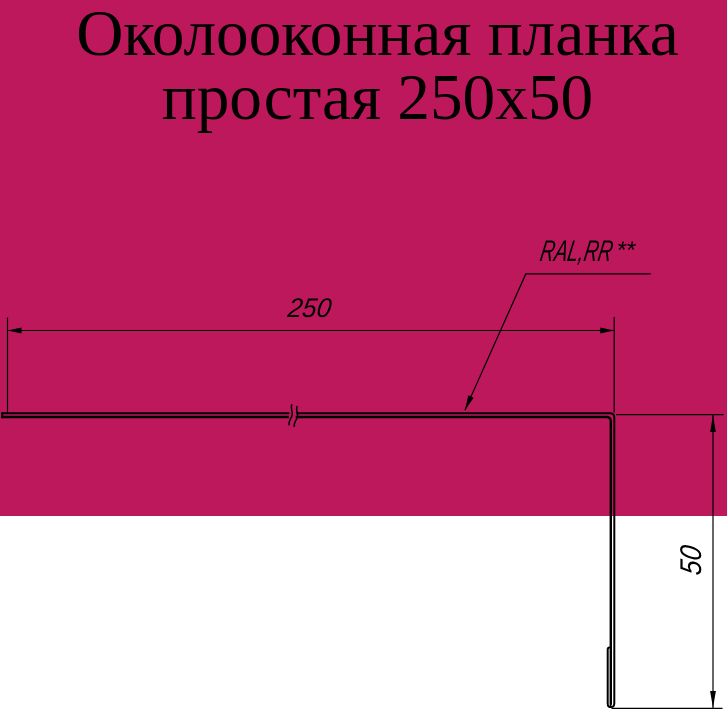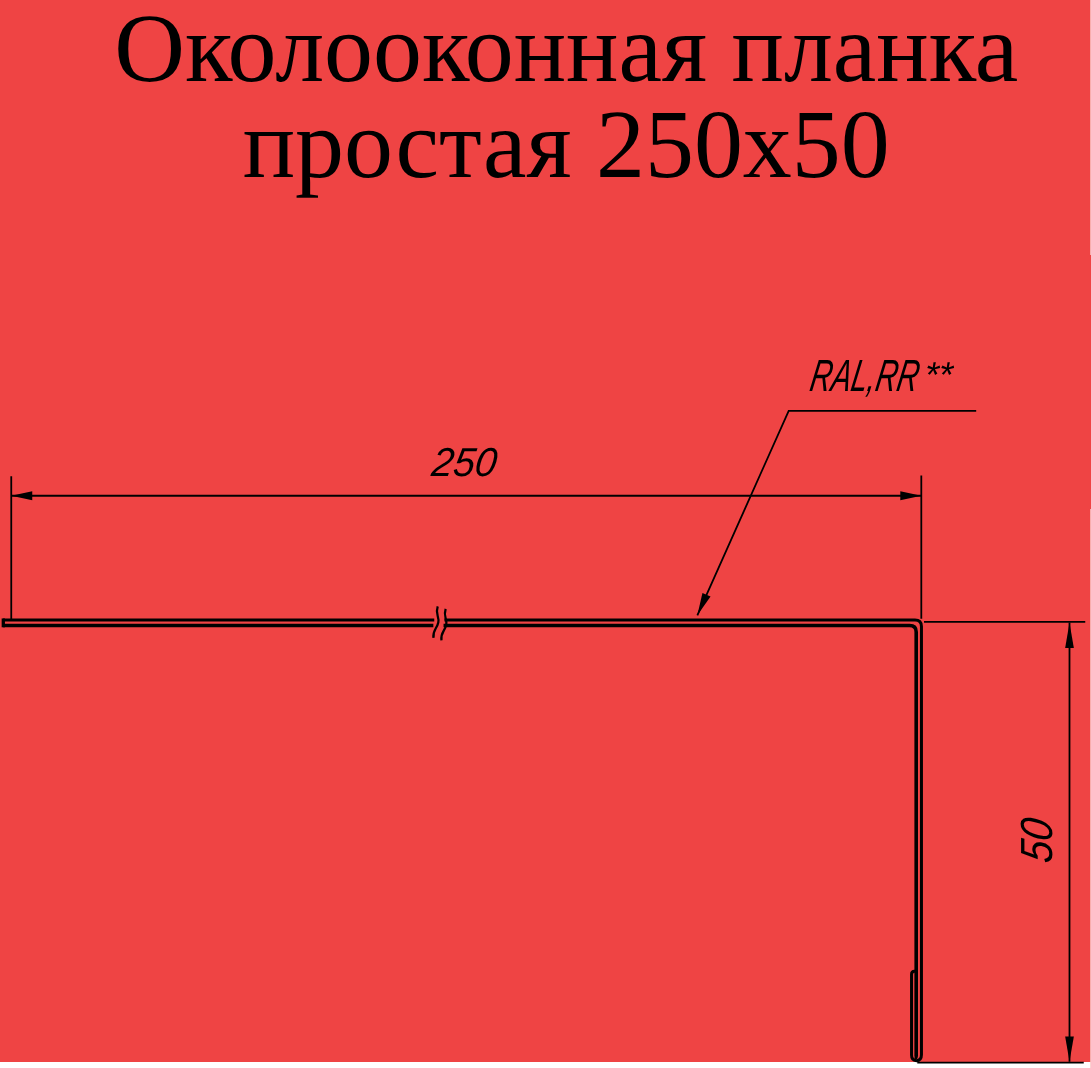"Околооконная планка" #wrap { background: #ef4444 -> #be185d; height: 708px -> 516px }
